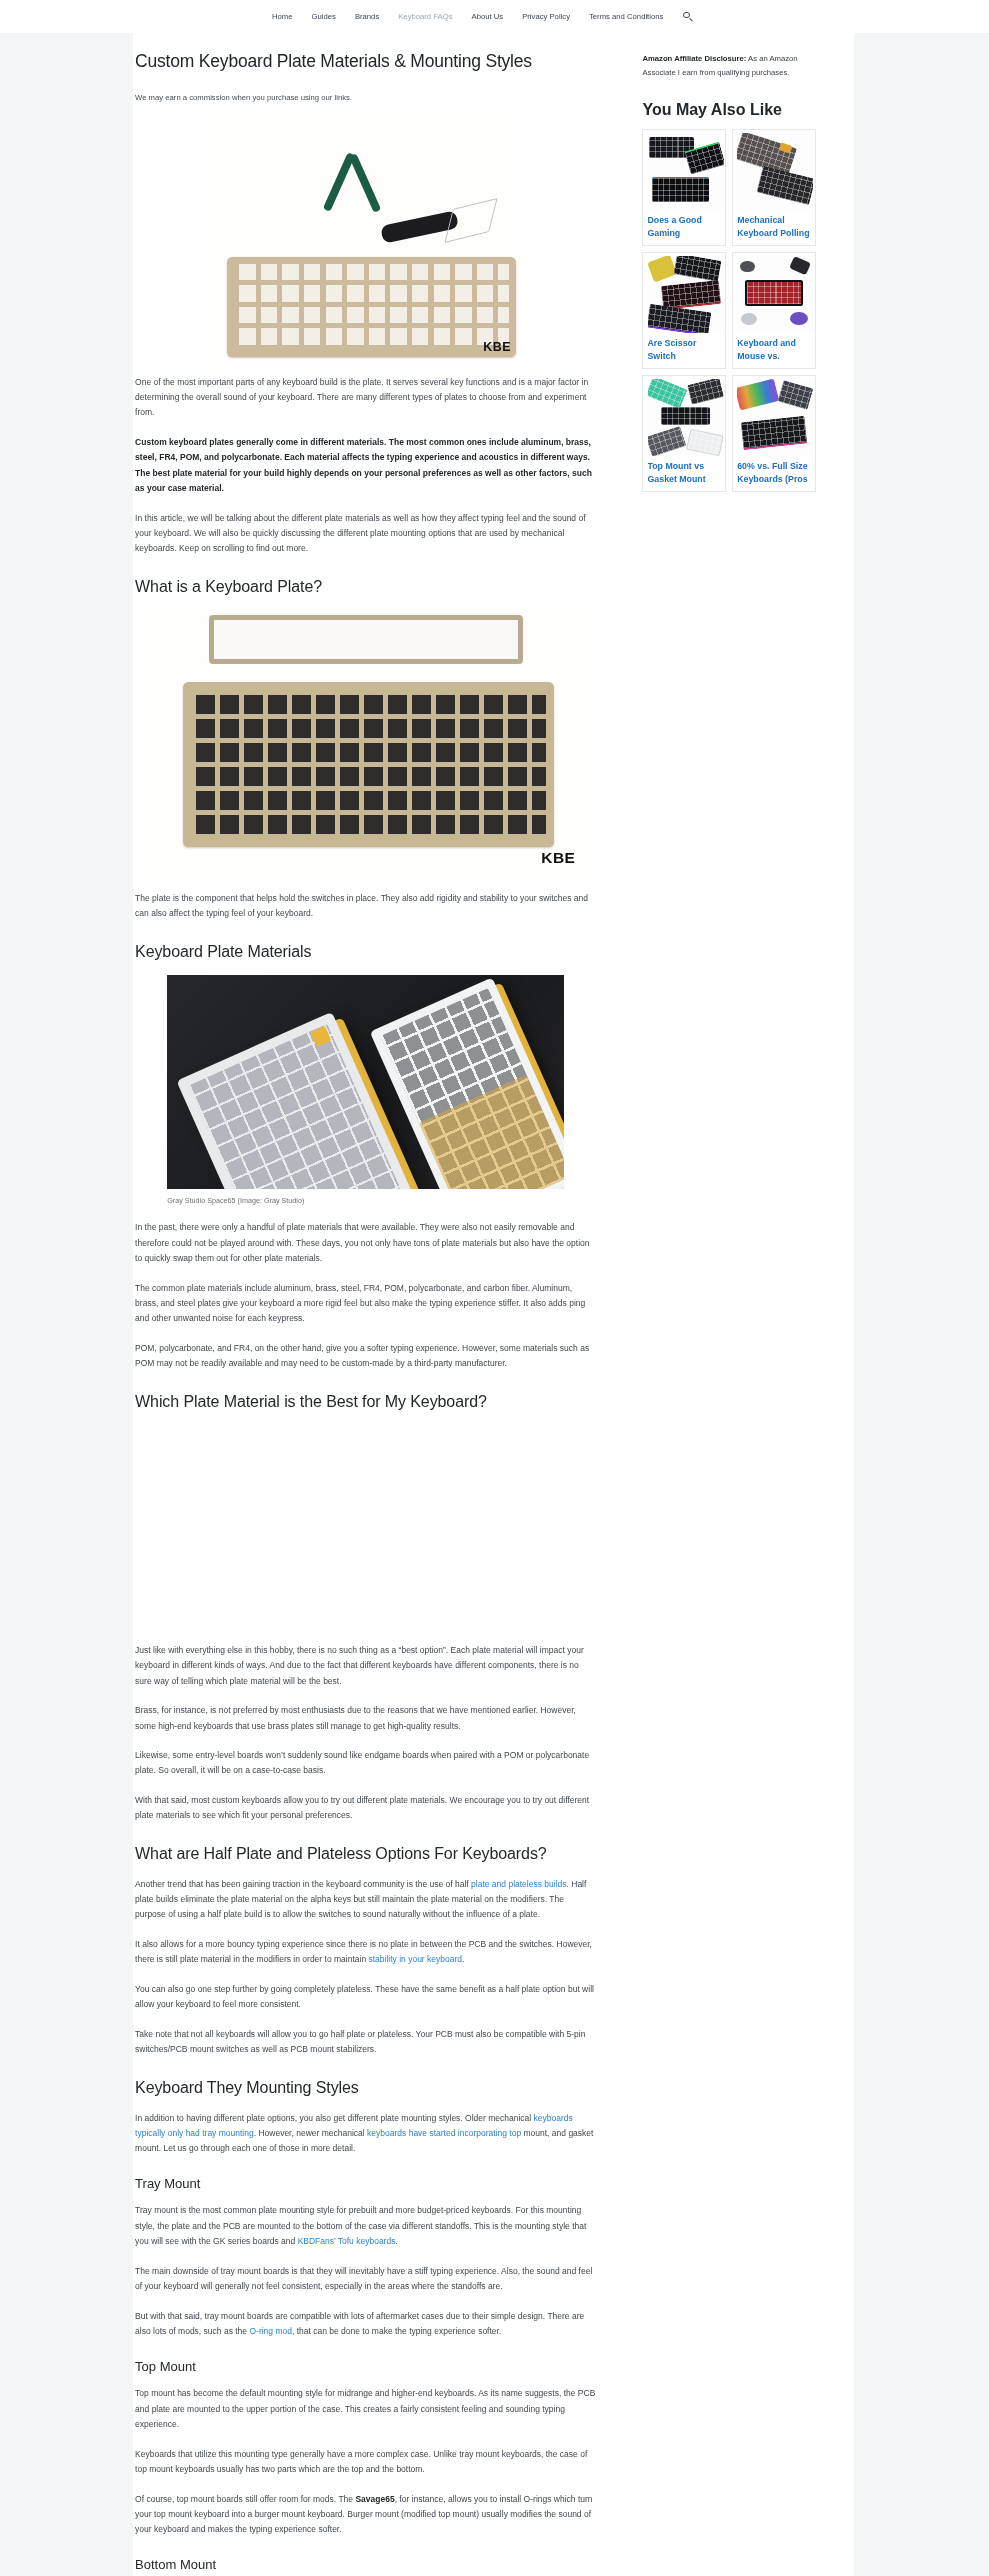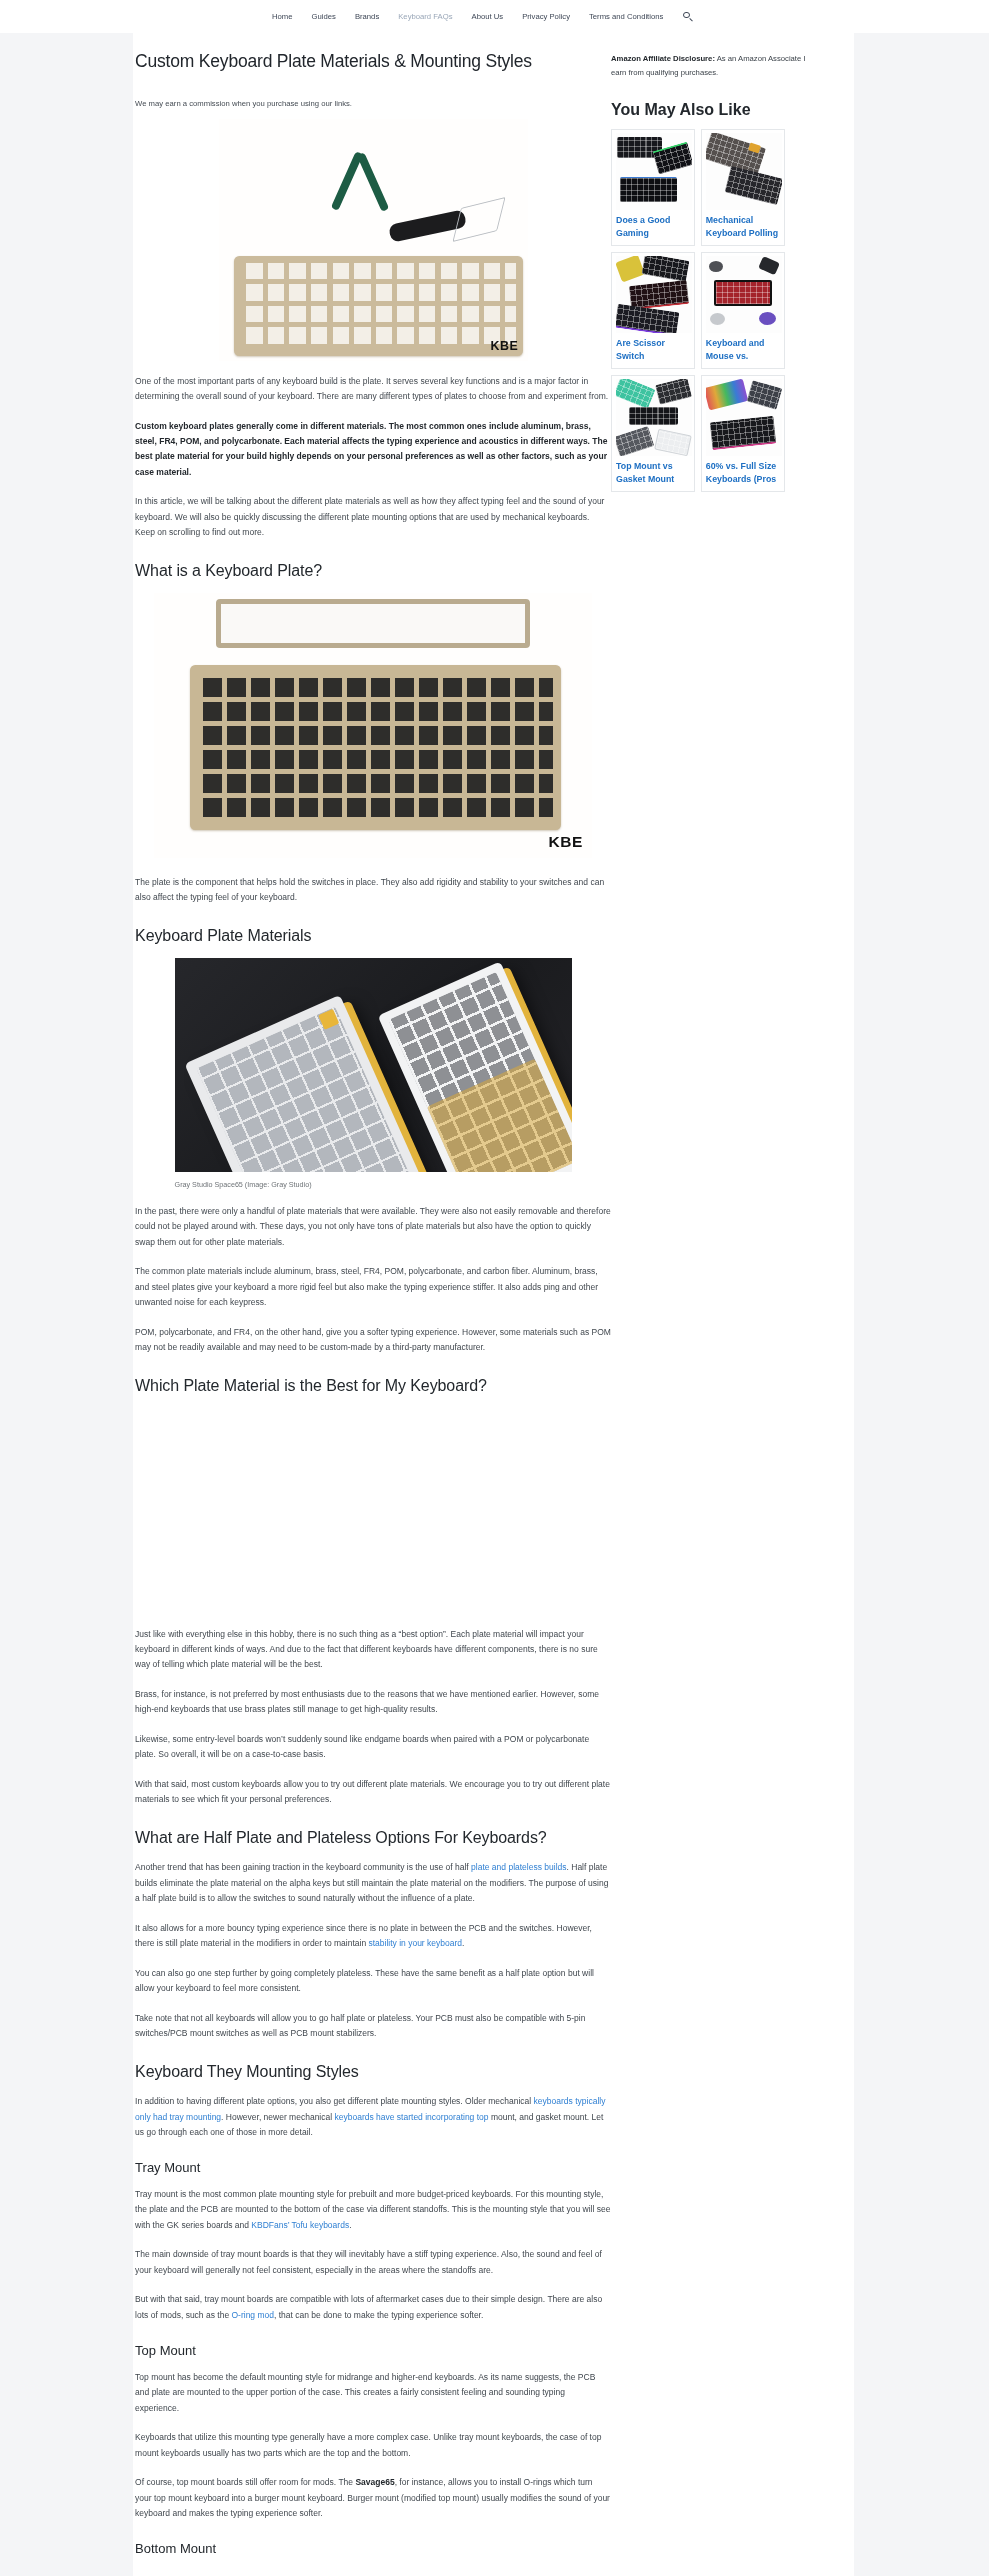"Custom Keyboard Plate Materials &" h1.post-title { margin: 0 0 27px -> 0 0 21px }
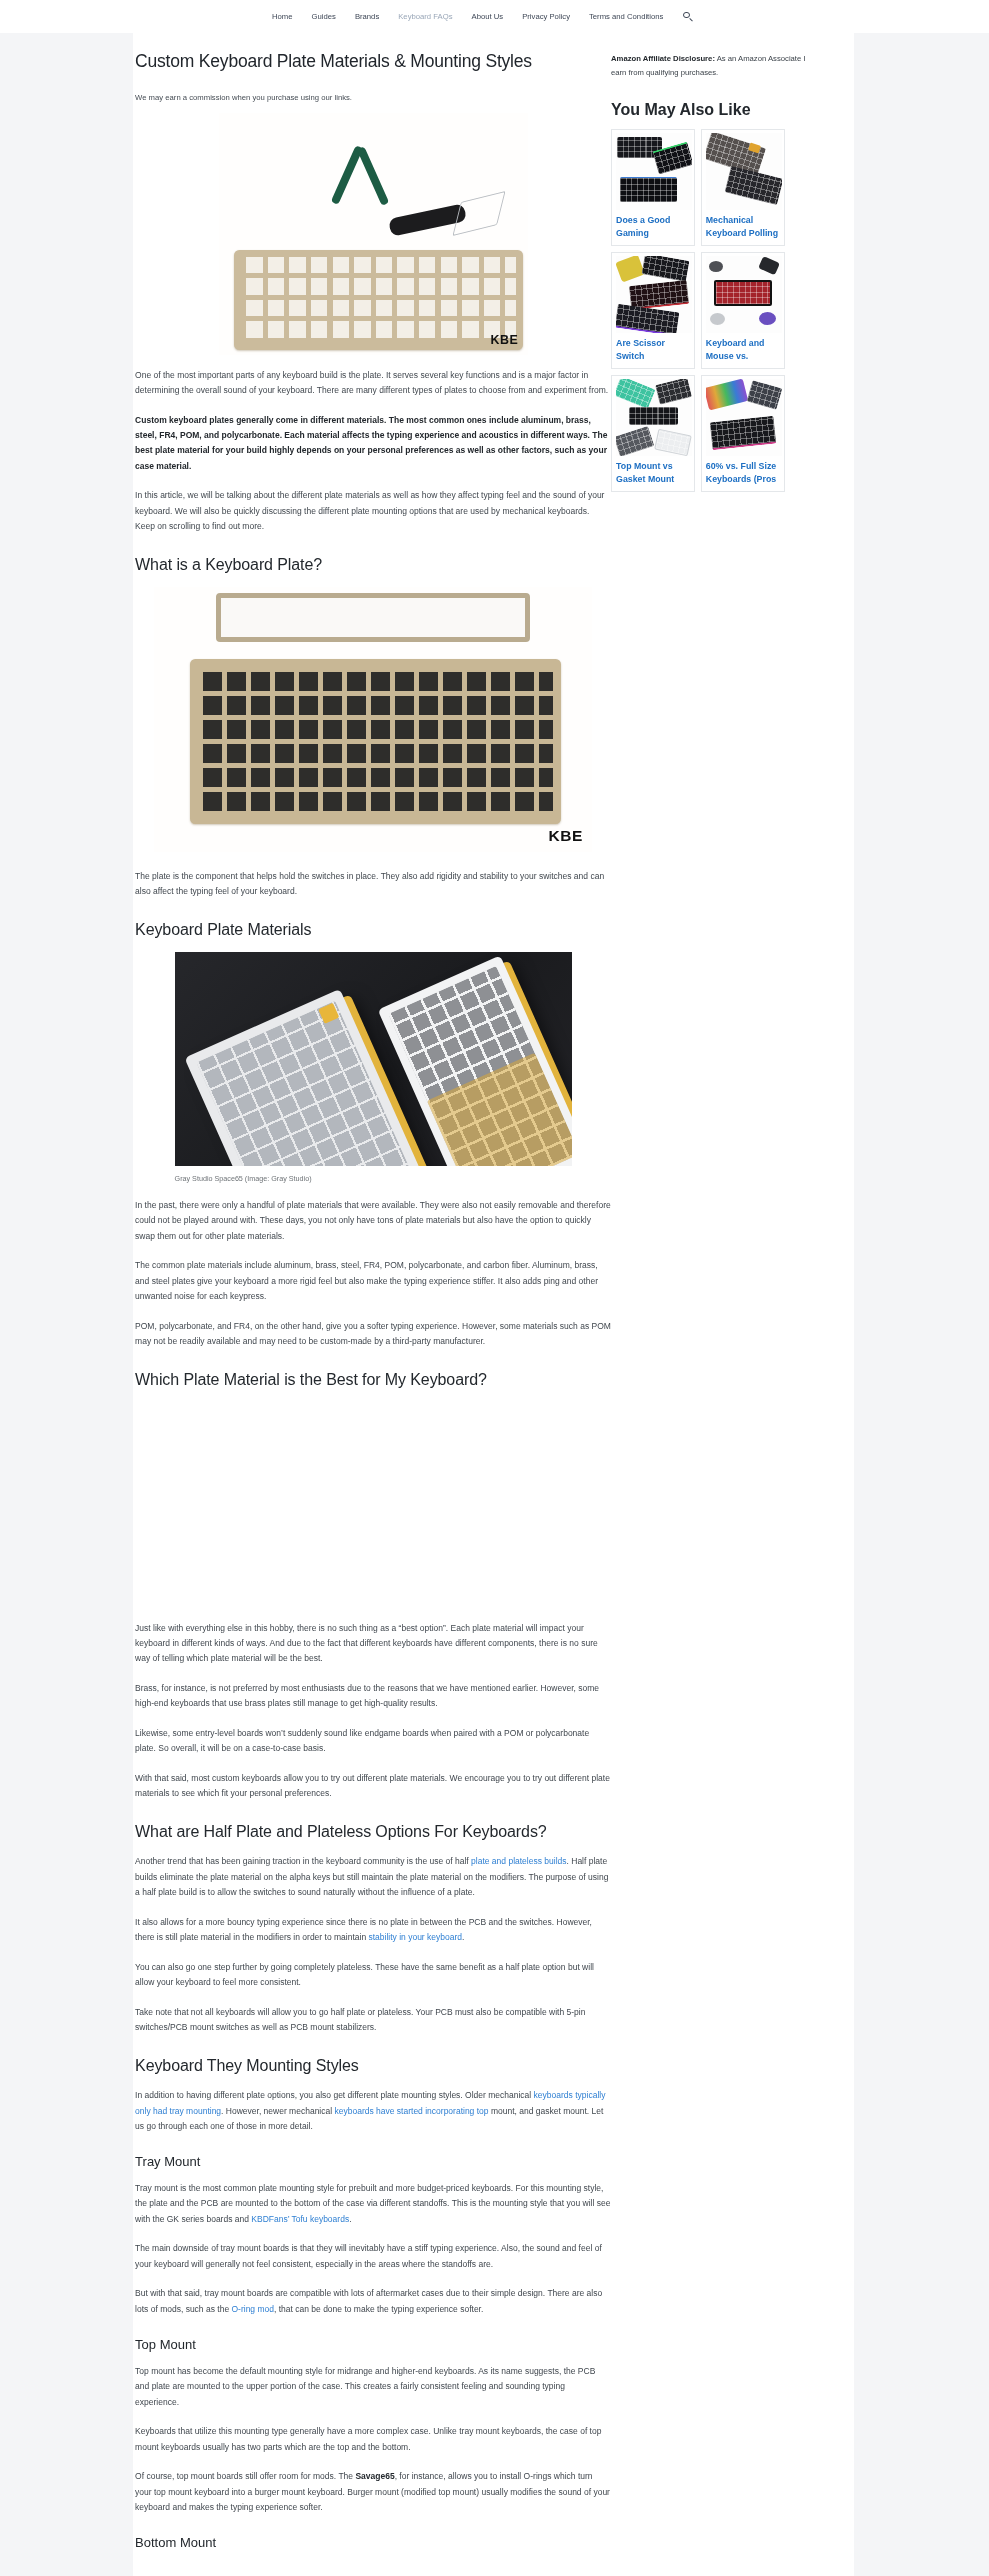"Amazon Affiliate Disclosure: As an" .side-col { margin-left: none -> 46px }
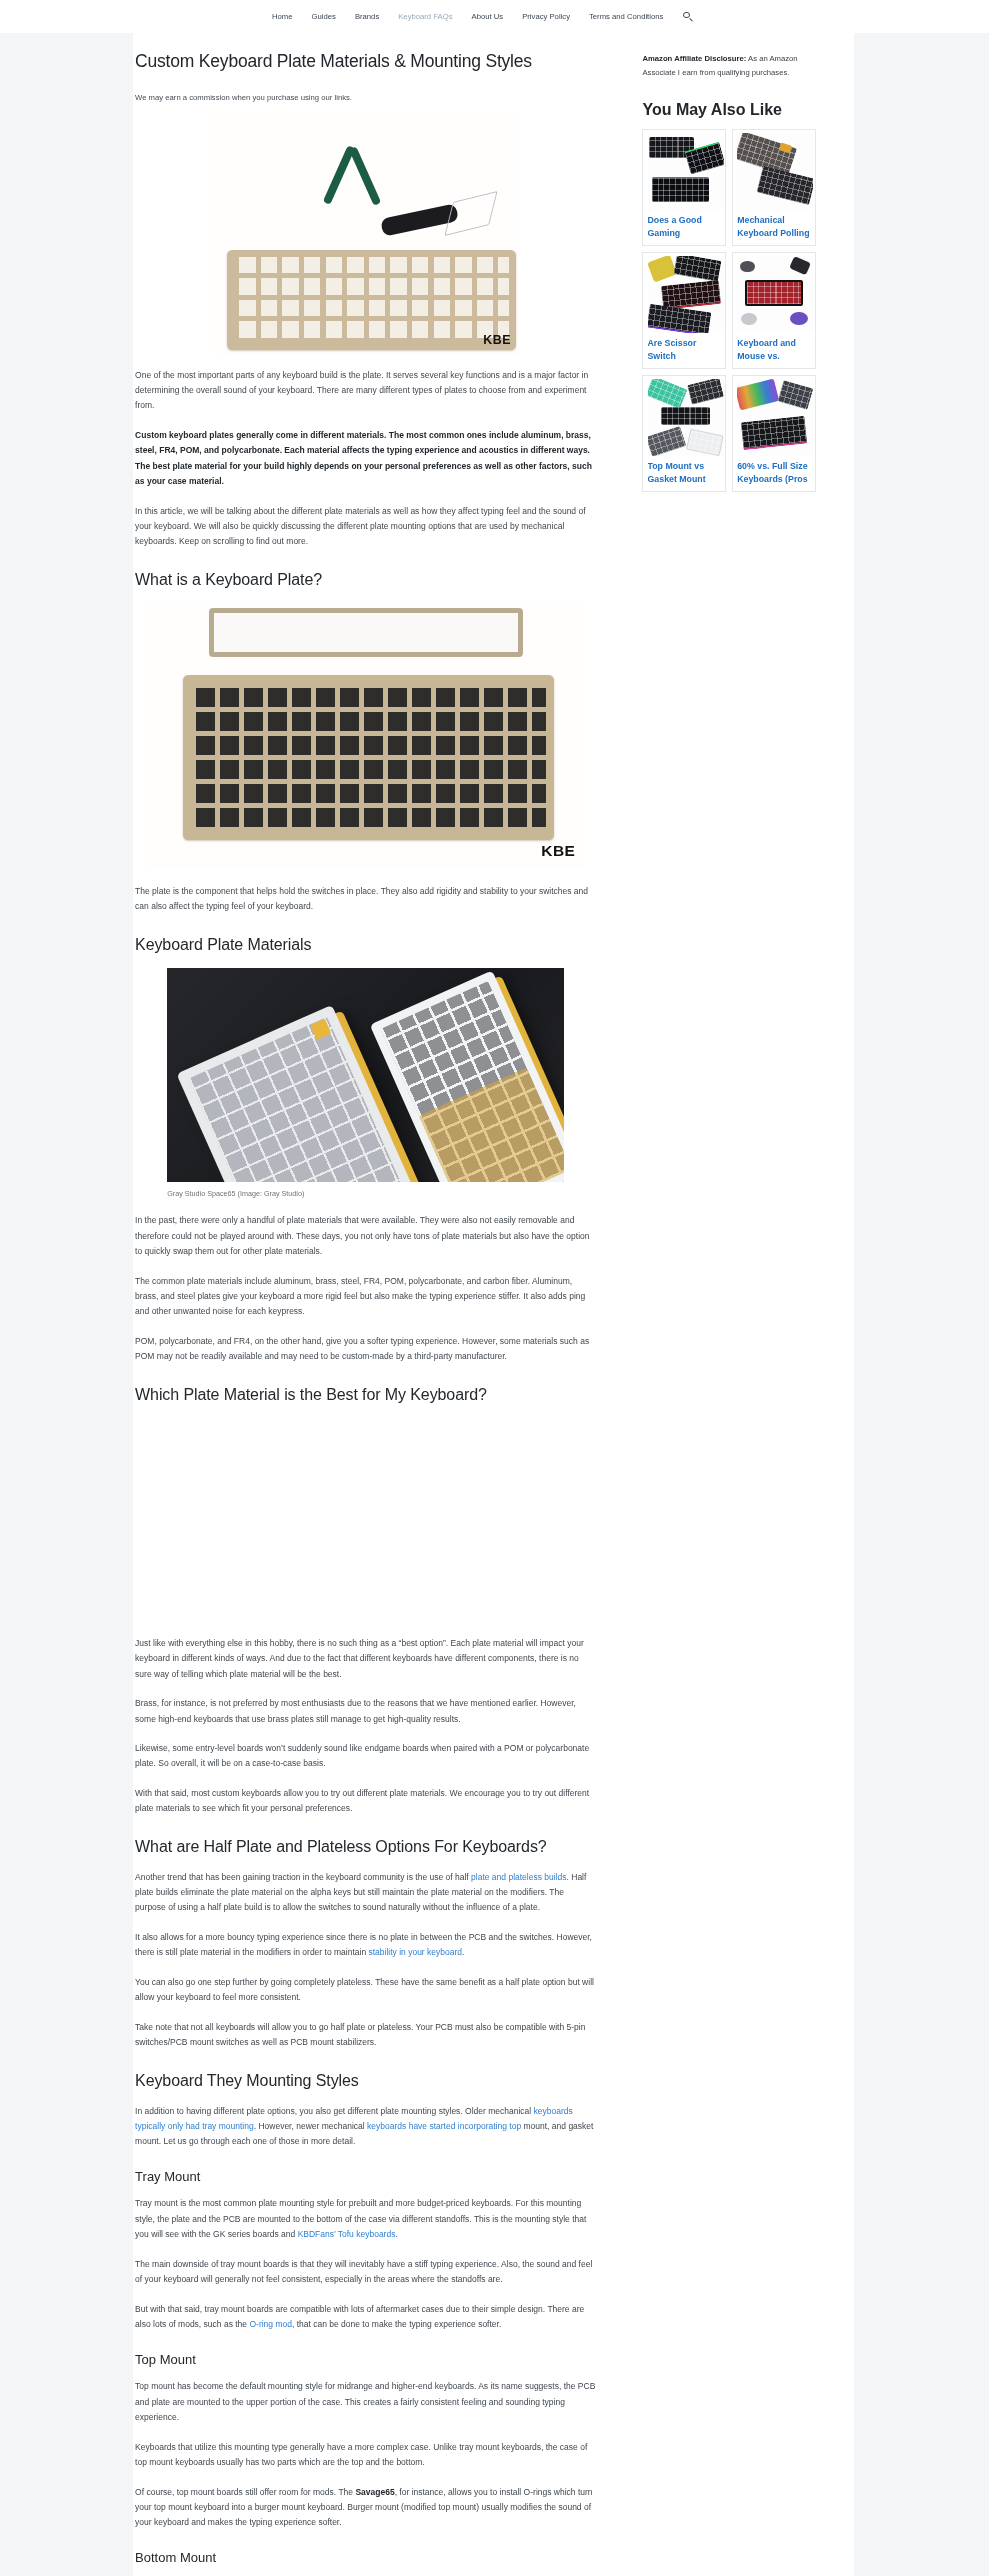"We may earn a commission" .disclaimer { margin-bottom: 11px -> 18px }
